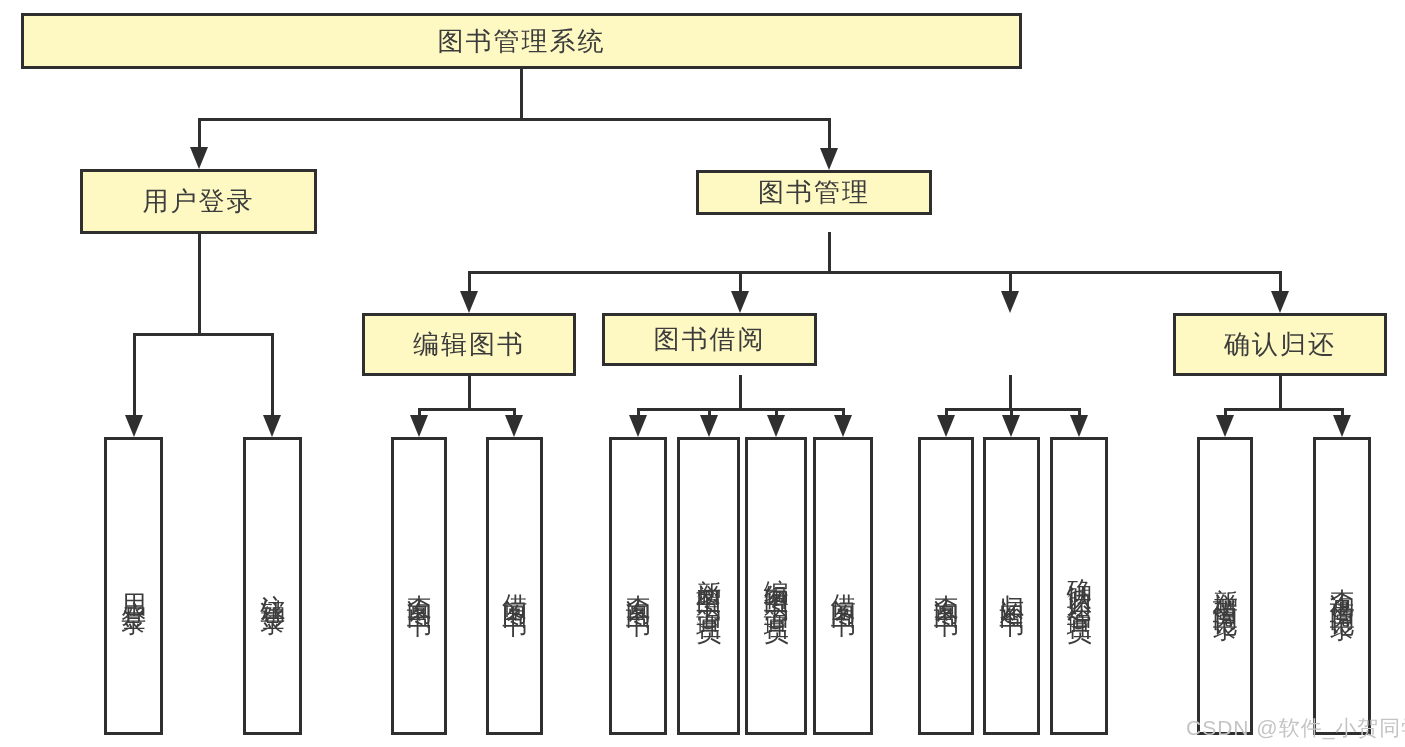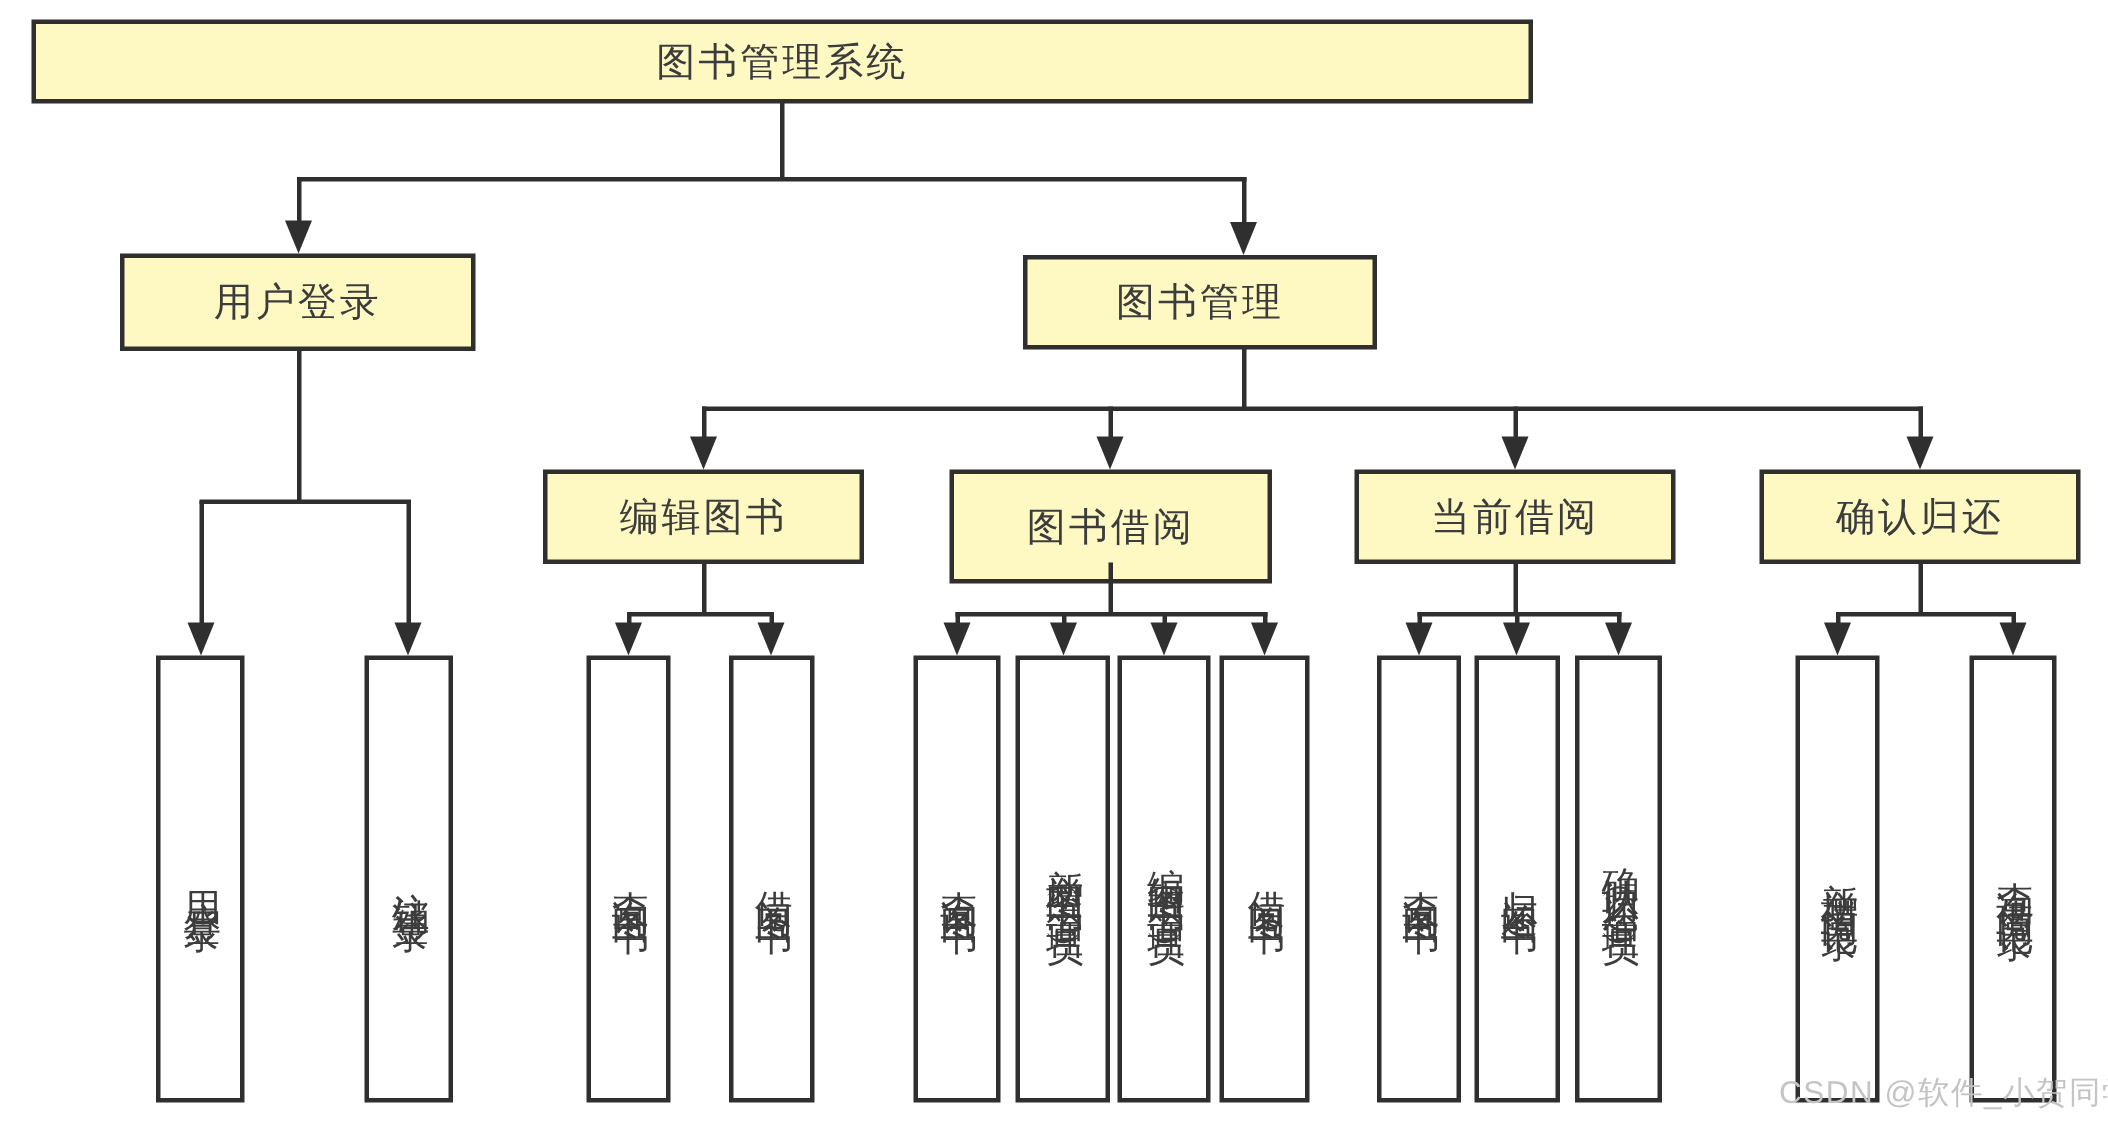"图书管理" div.box { height: 63px -> 45px; left: 682px -> 696px }
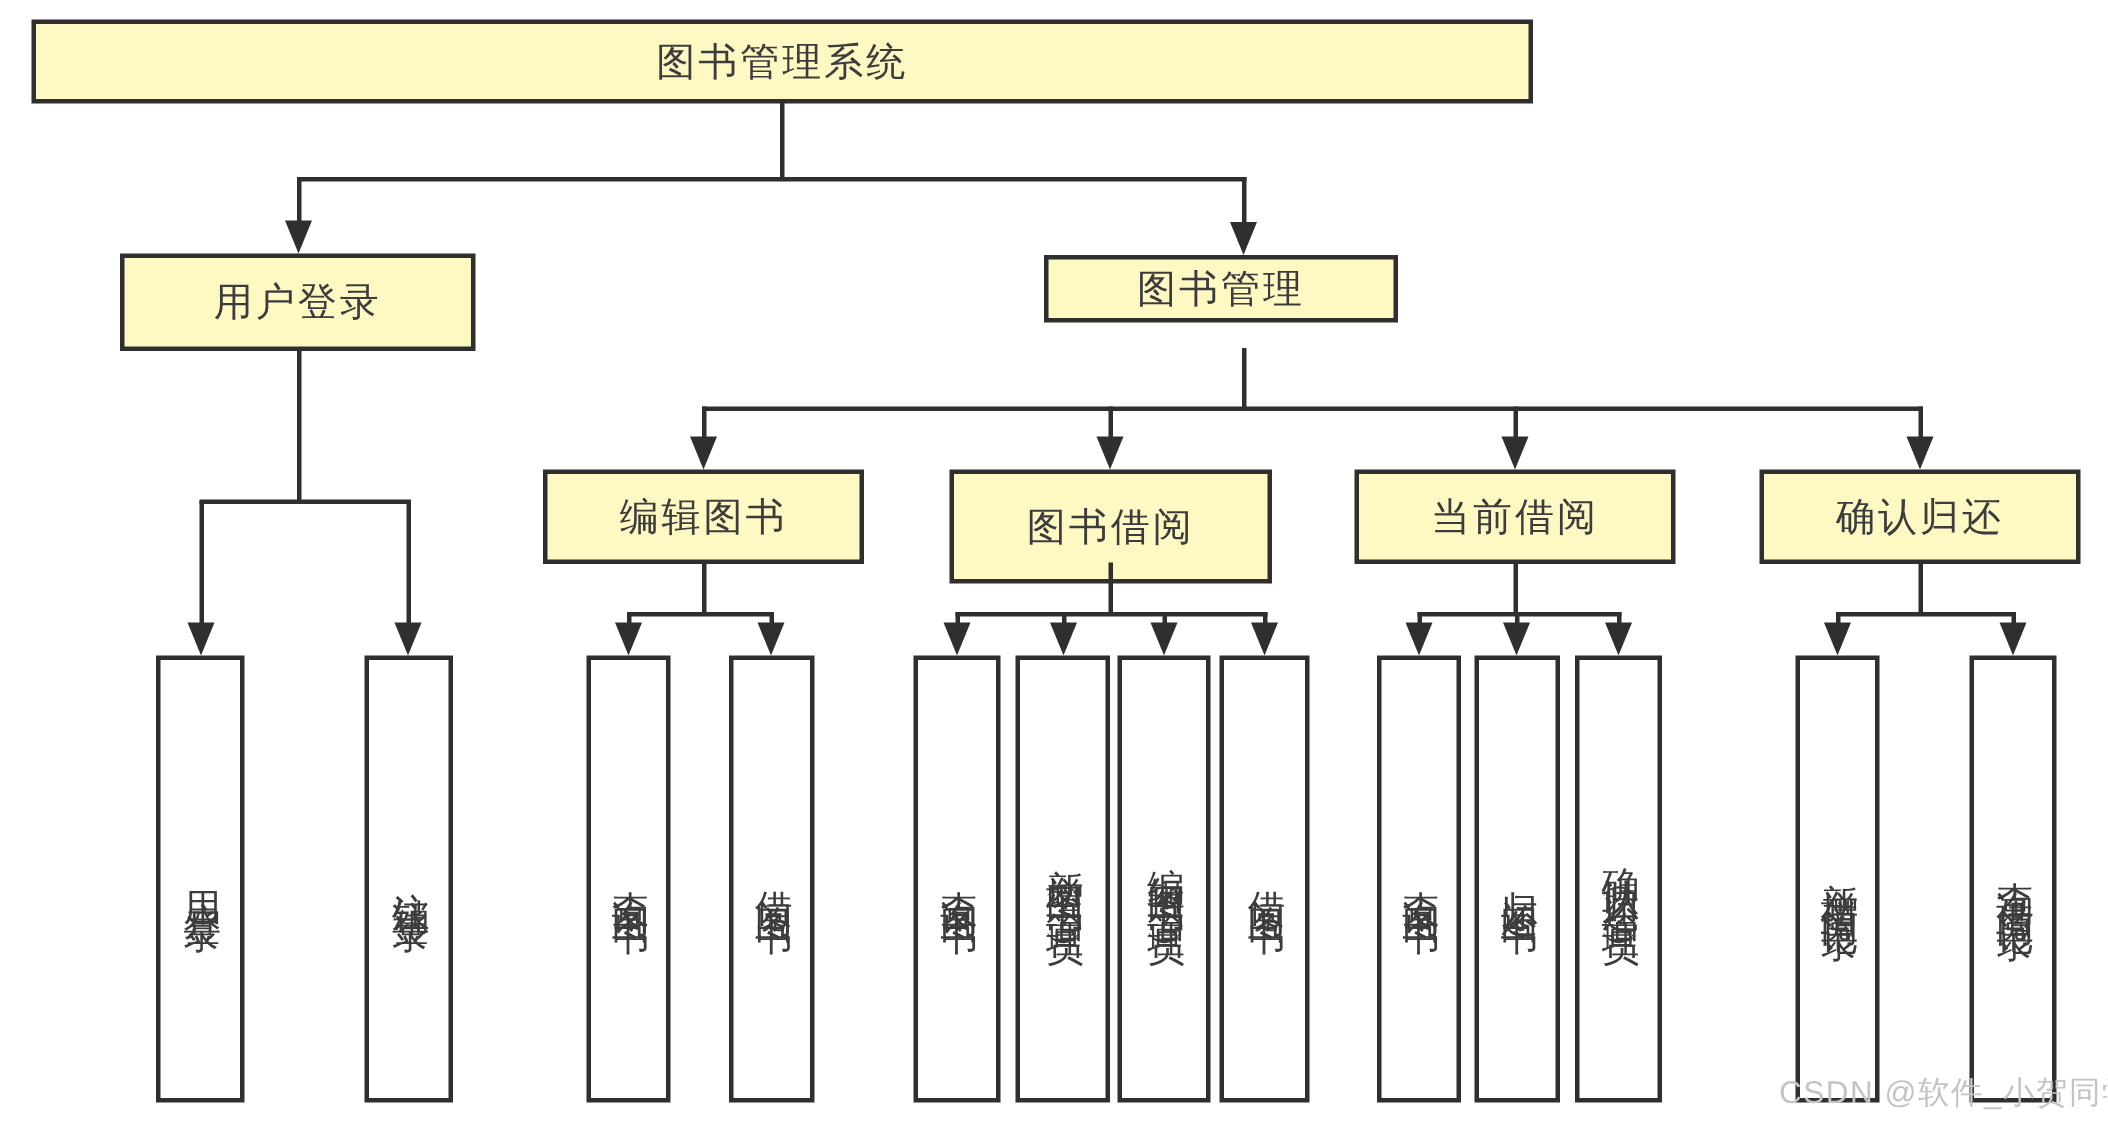"图书借阅" div.box { height: 76px -> 53px; left: 633px -> 602px }
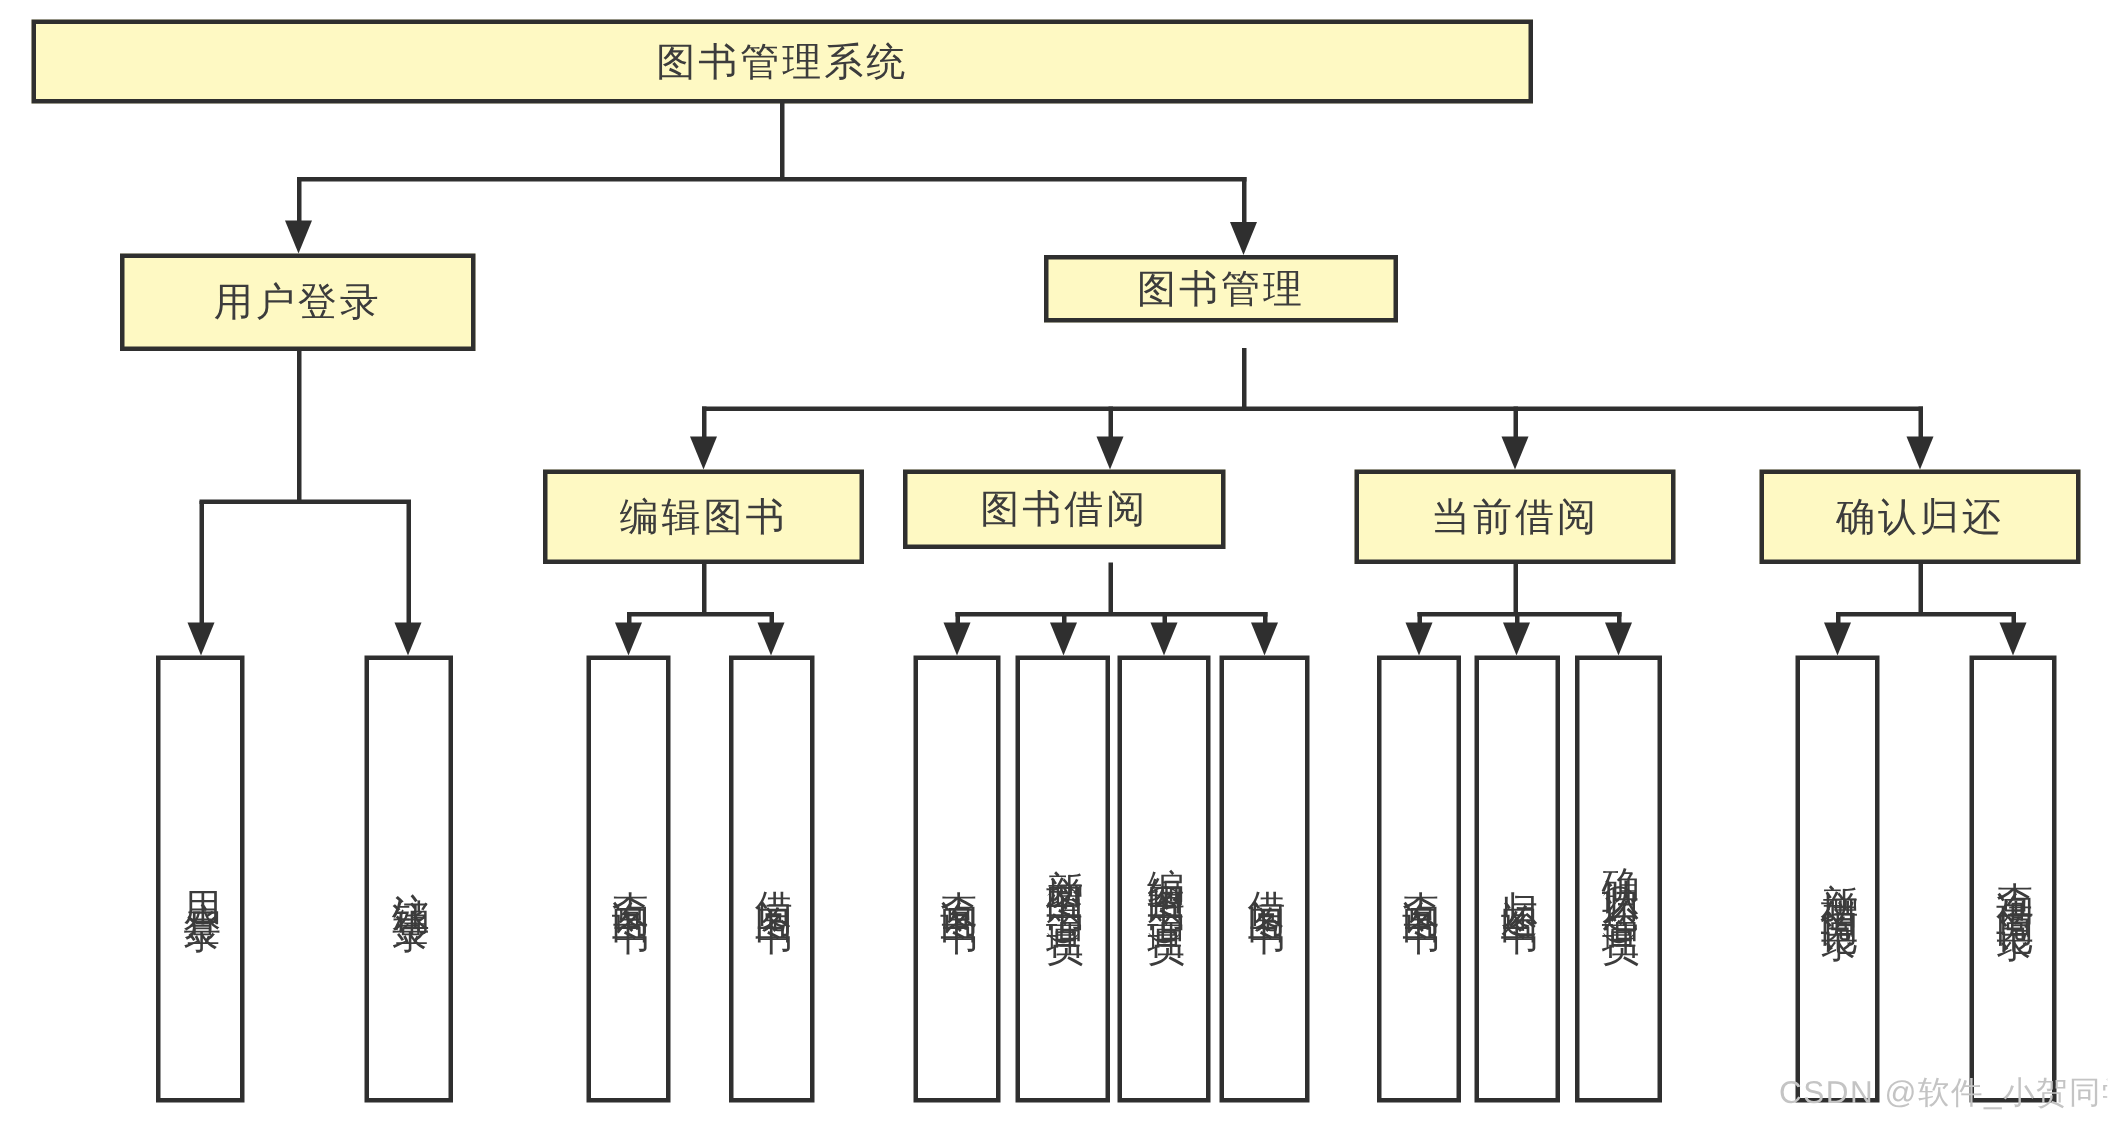"当前借阅" div.box { html: <div> <span>当前借阅</span> </div> -> none }
